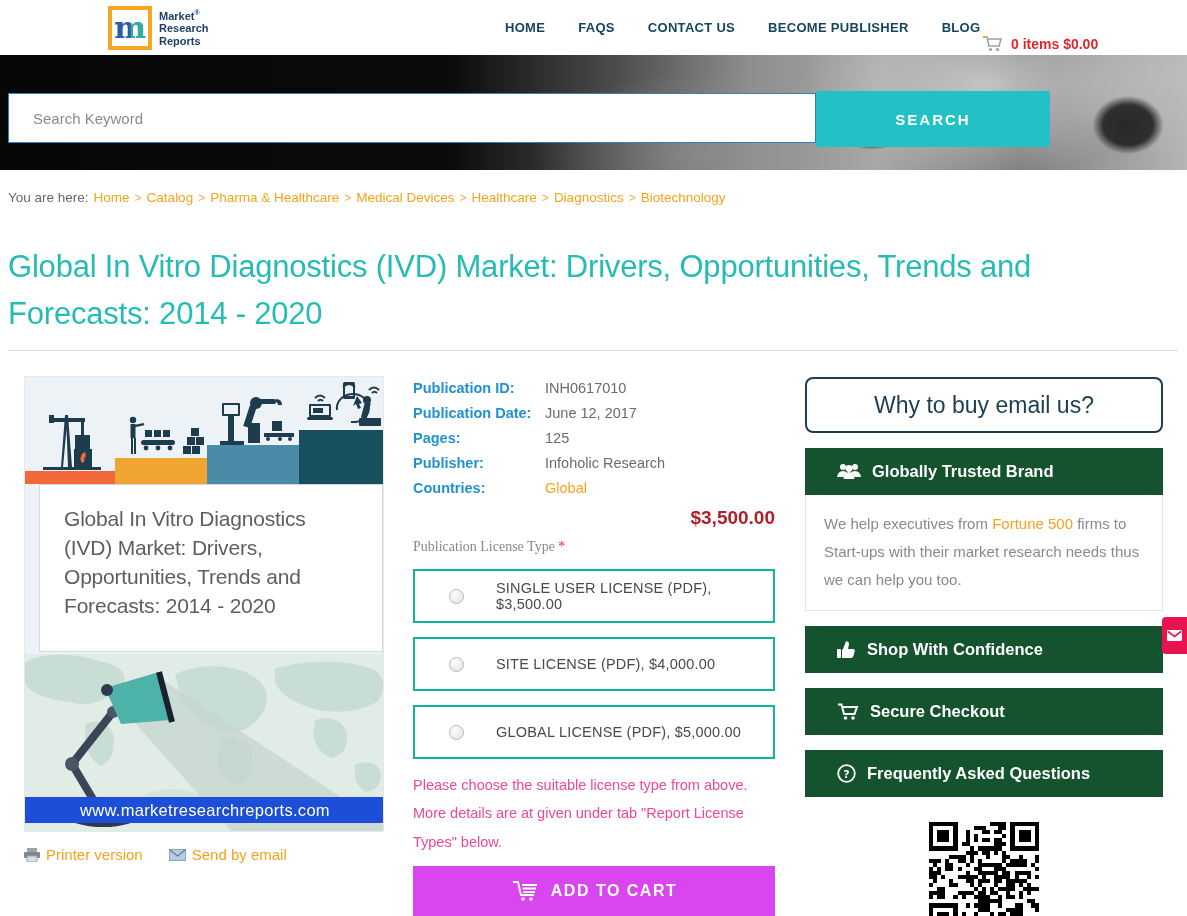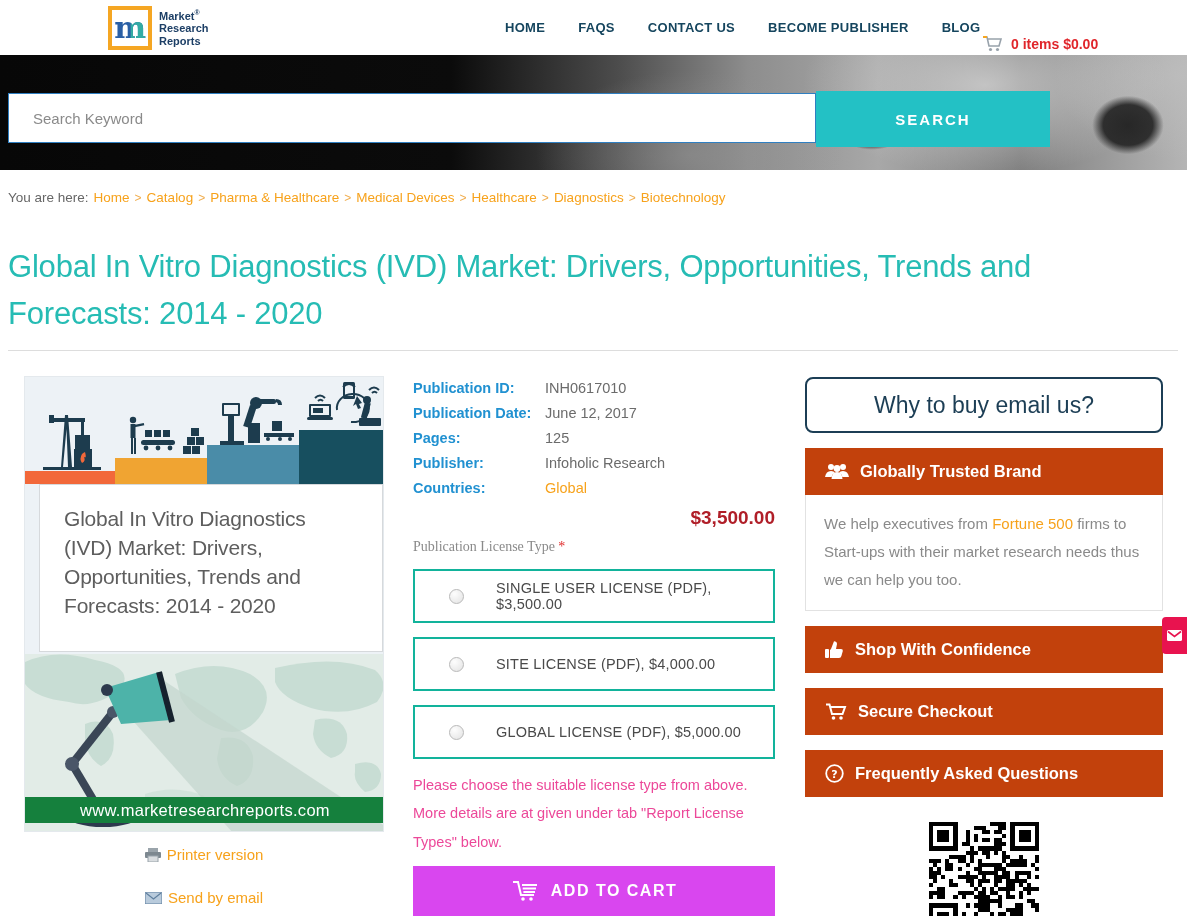"Globally Trusted Brand" .side-bar-hd { background: #c2410c -> #14532d; padding-left: 20px -> 32px }
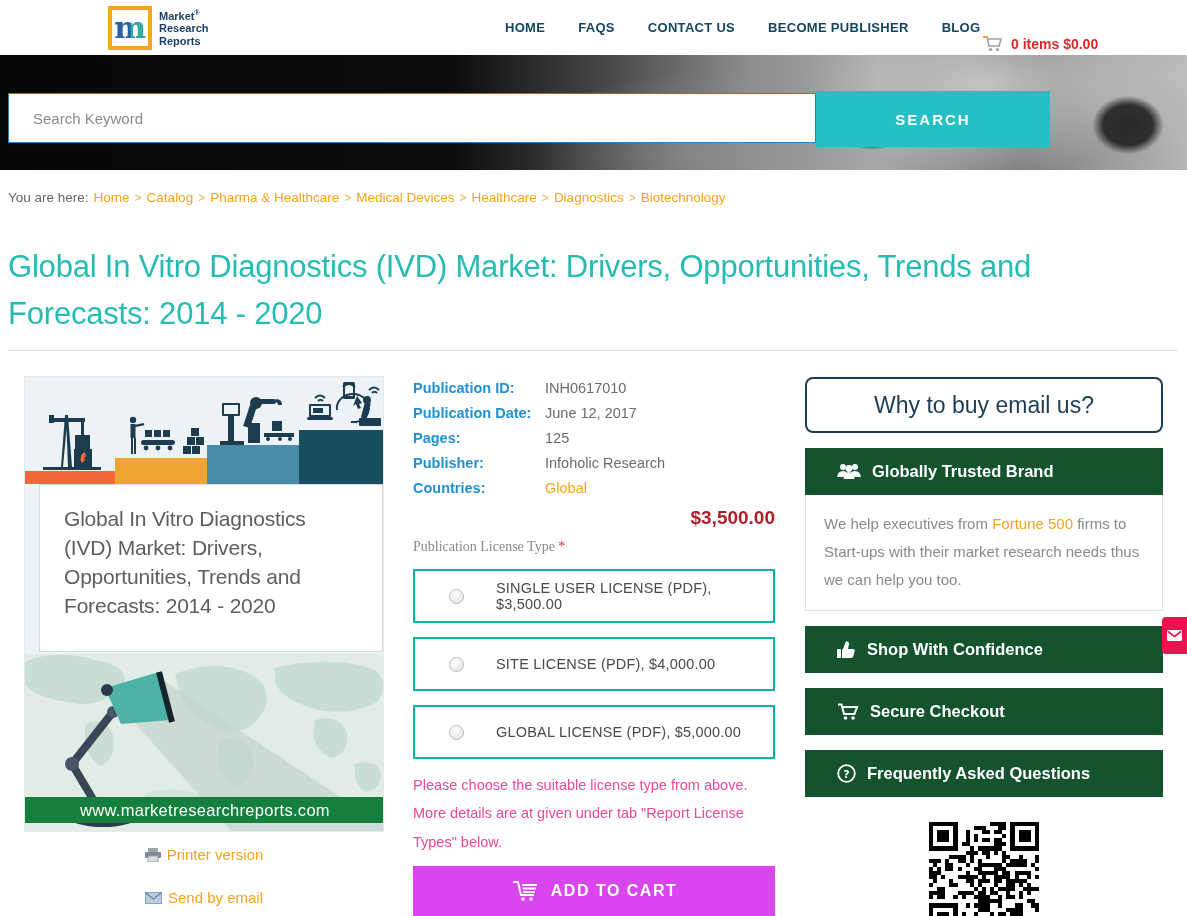"www.marketresearchreports.com" .urlbar { background: #15803d -> #1d4ed8 }
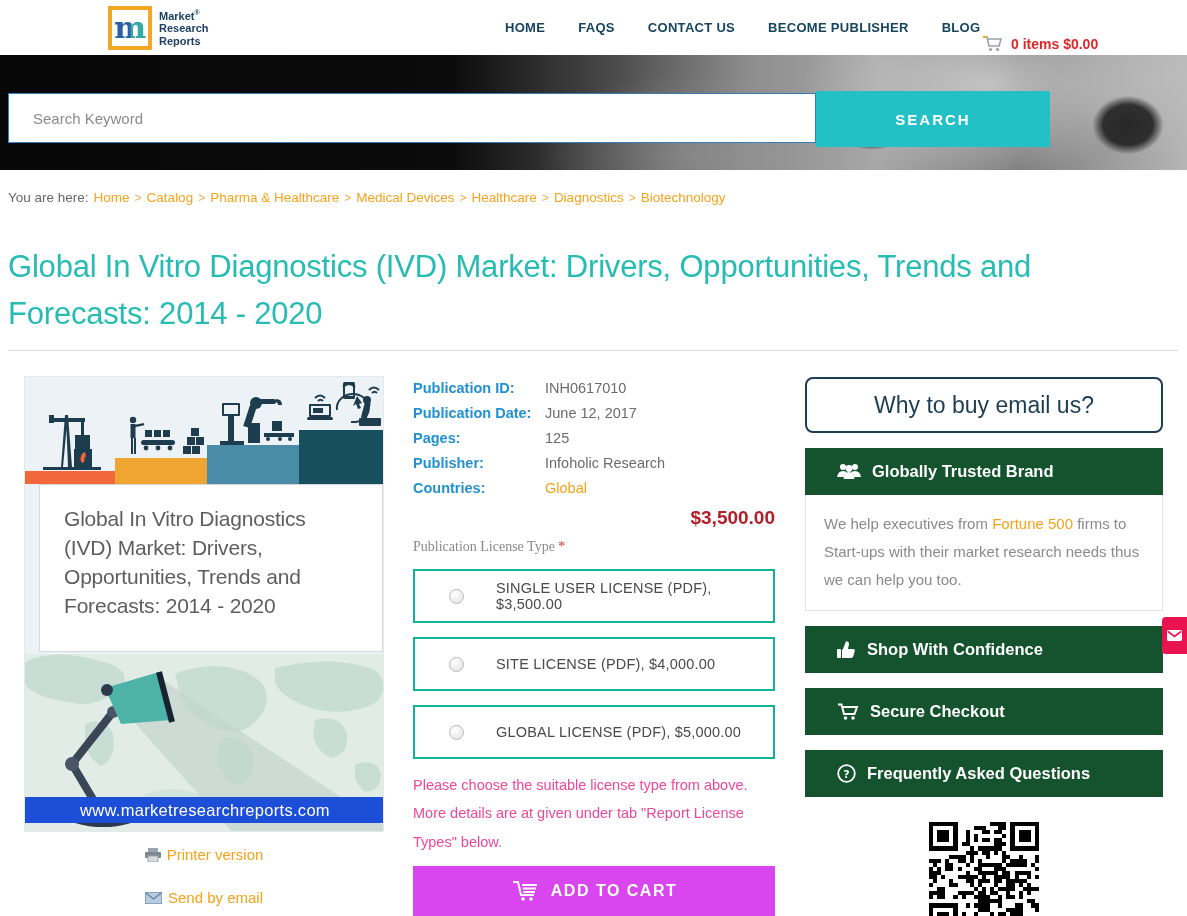"Printer version" .image-links { flex-direction: column -> none }
